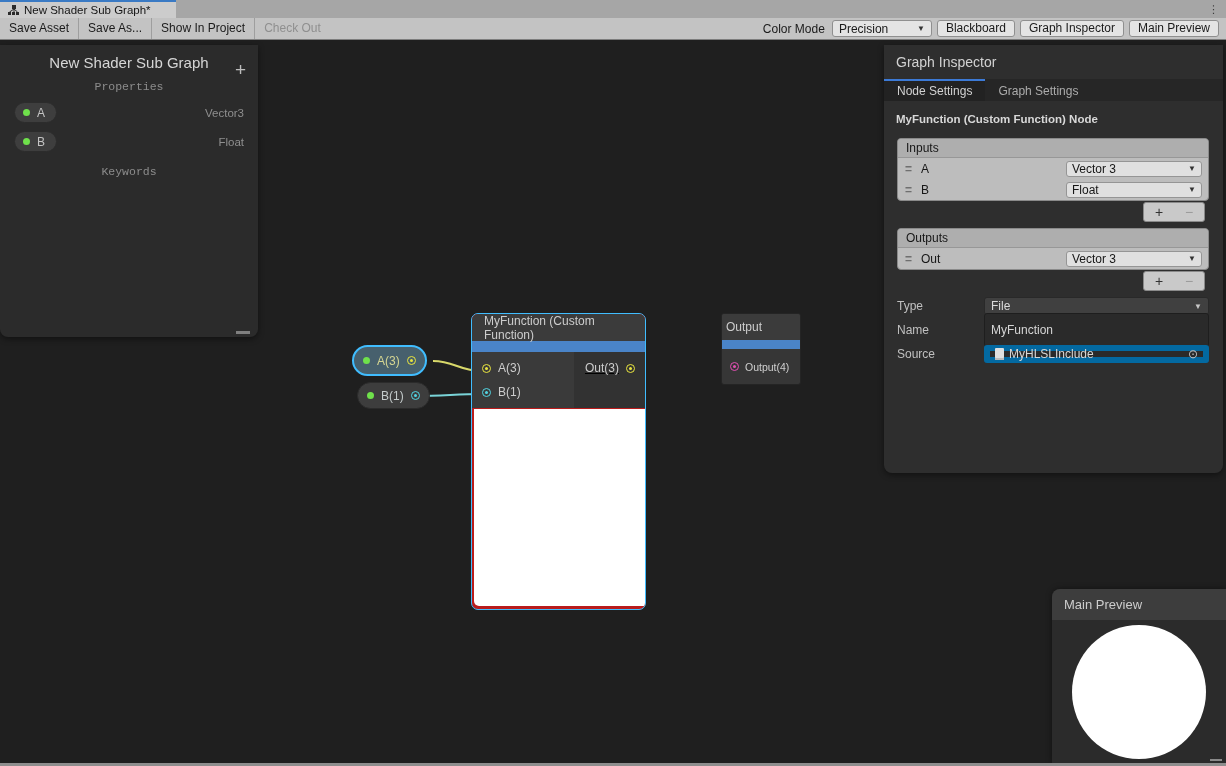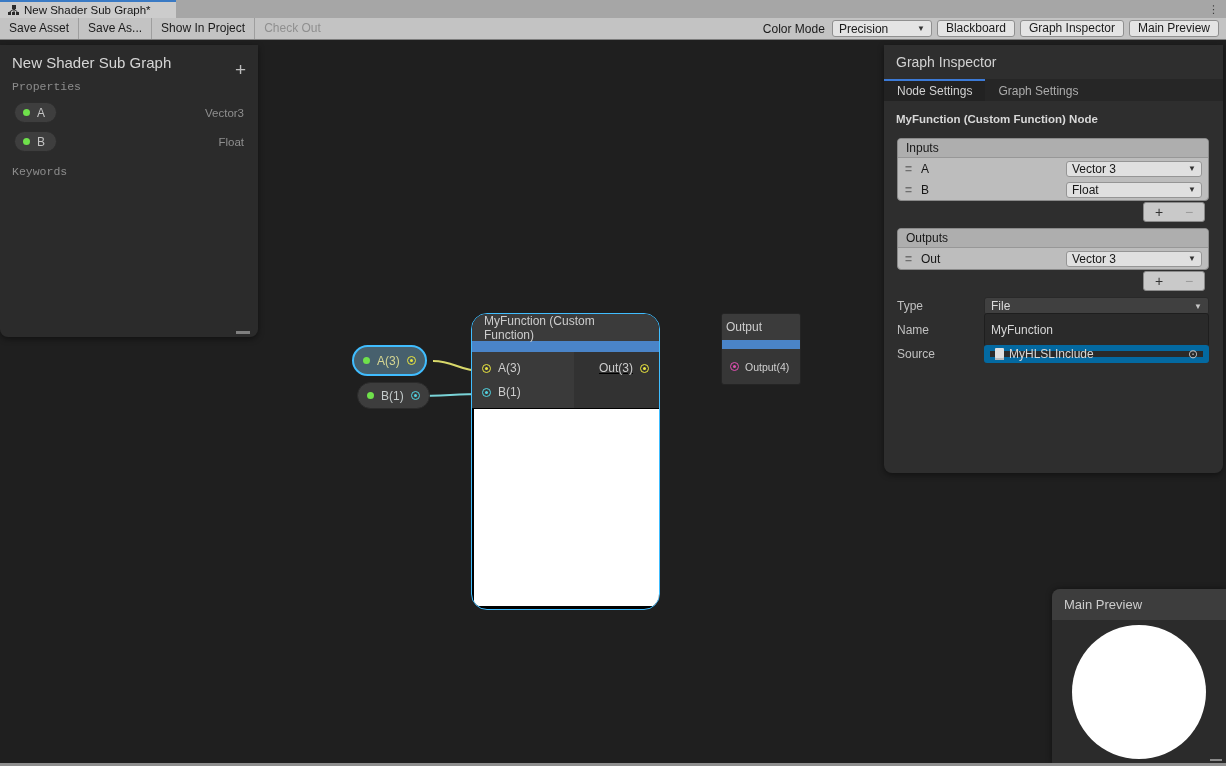"New Shader Sub Graph" .bb { text-align: none -> center }
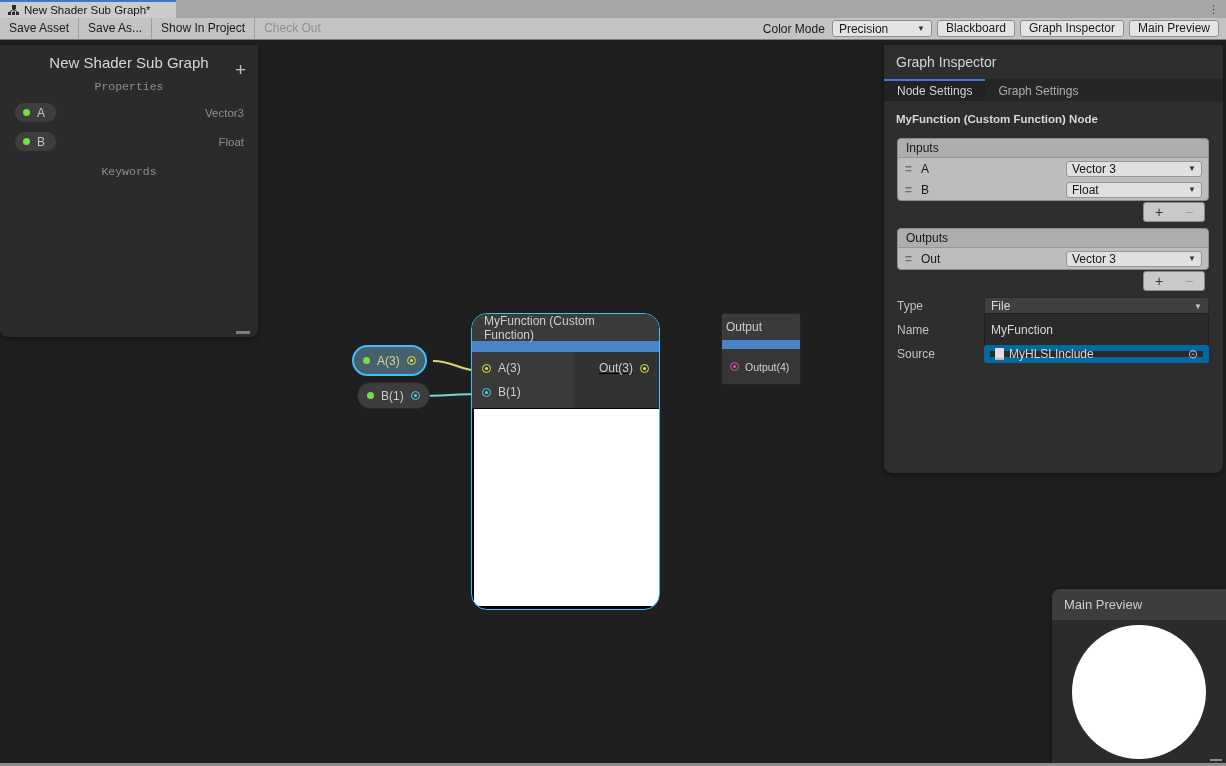"MyFunction (Custom Function)" .fnode { background: #000000 -> #b91c1c; border-radius: 16px -> 7px; width: 189px -> 175px }
